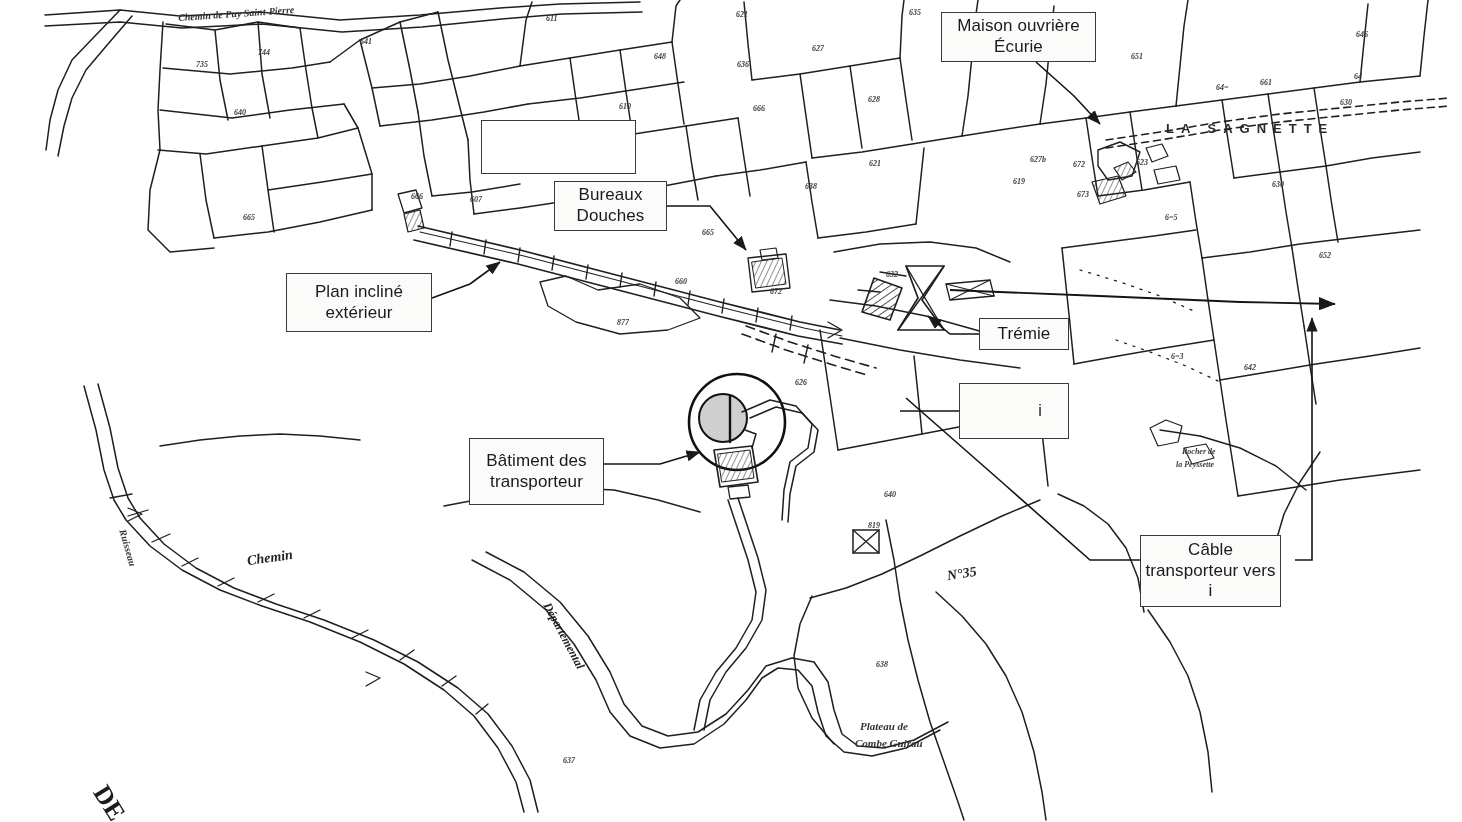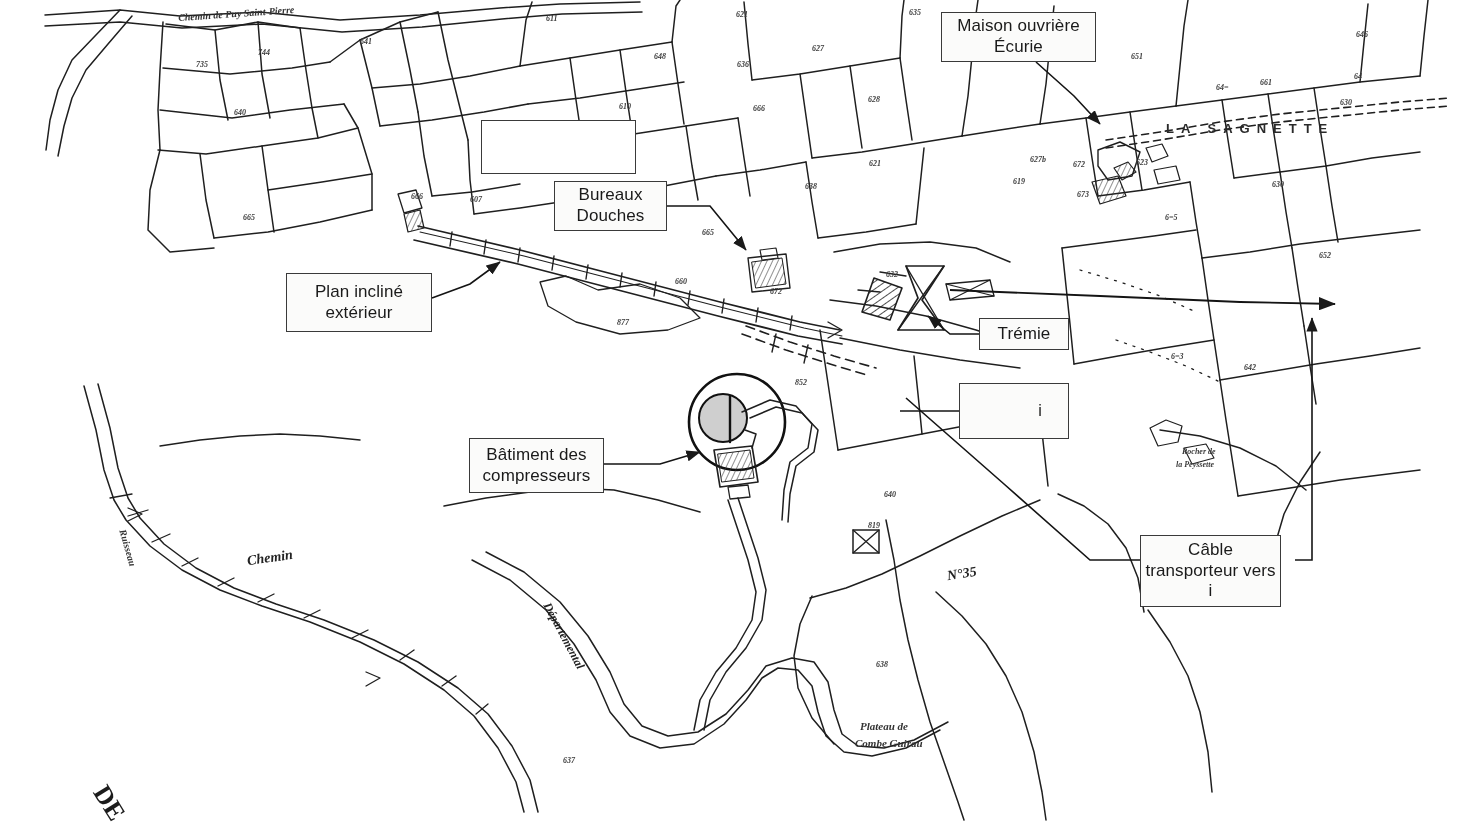"852" div.map-label { text: 852 -> 626 }
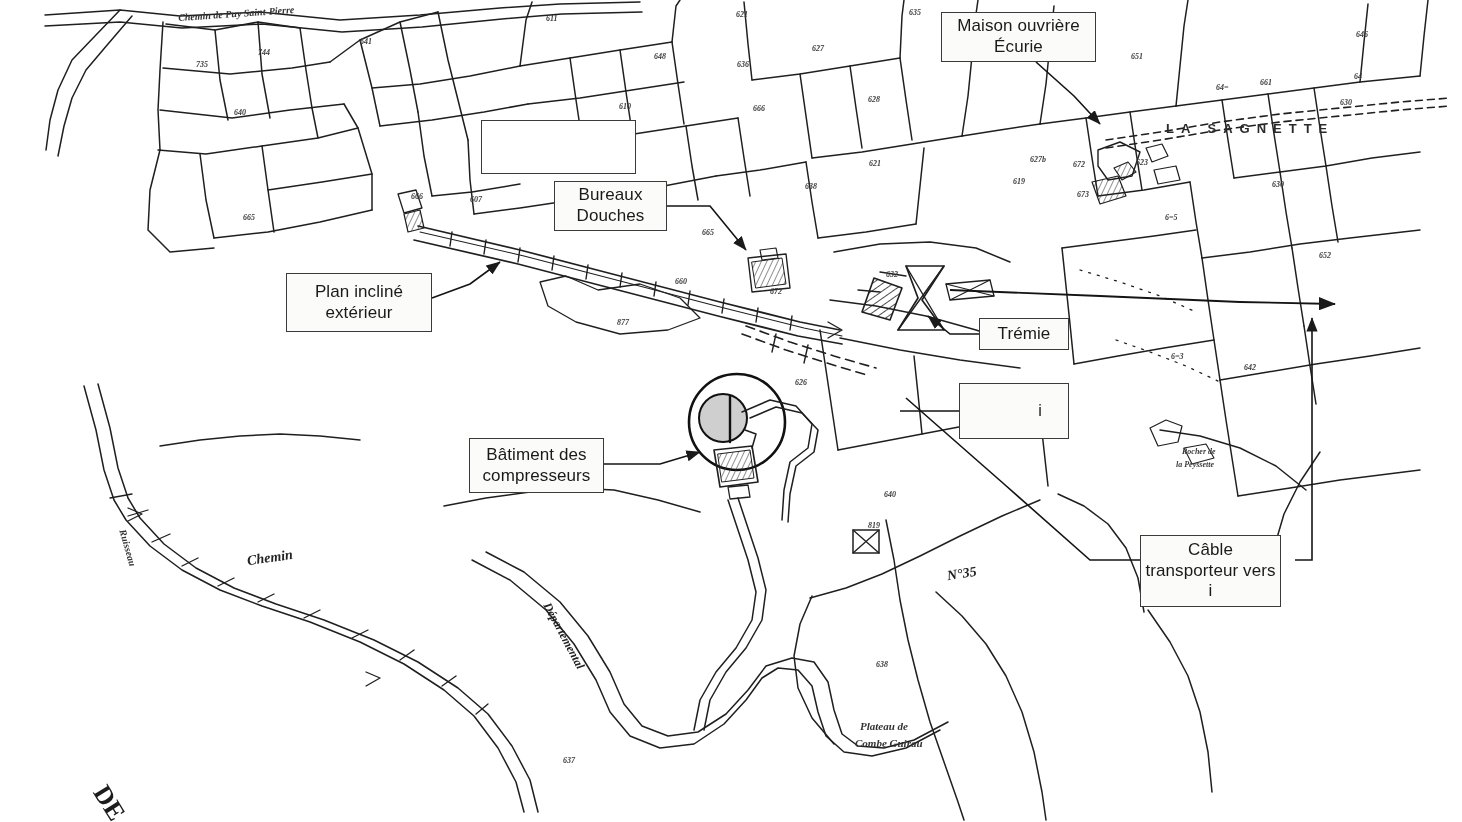"Bâtiment des" div.callout { height: 55px -> 67px }
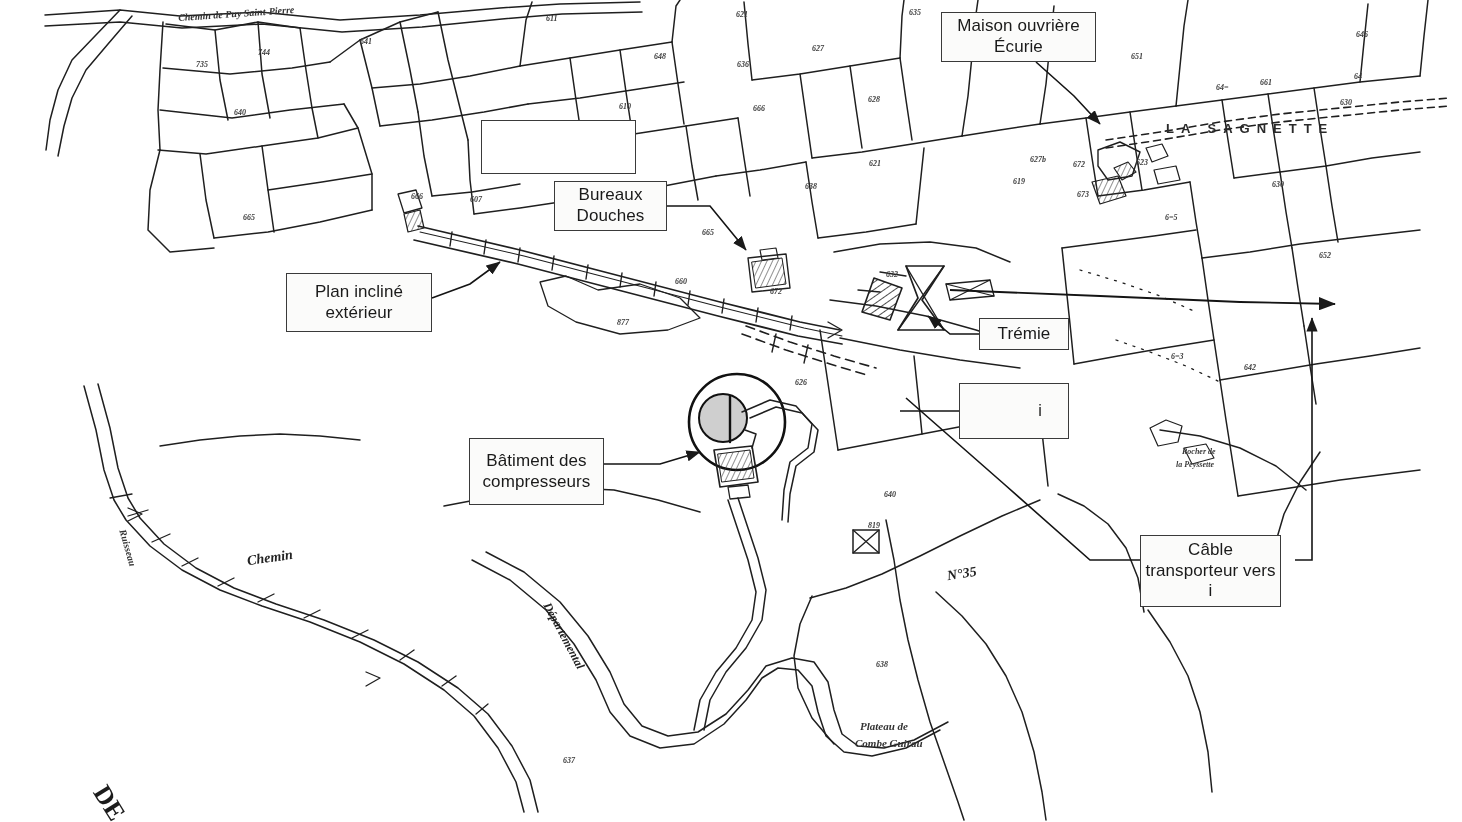"compresseurs" span.ln { text: compresseurs -> transporteur }
